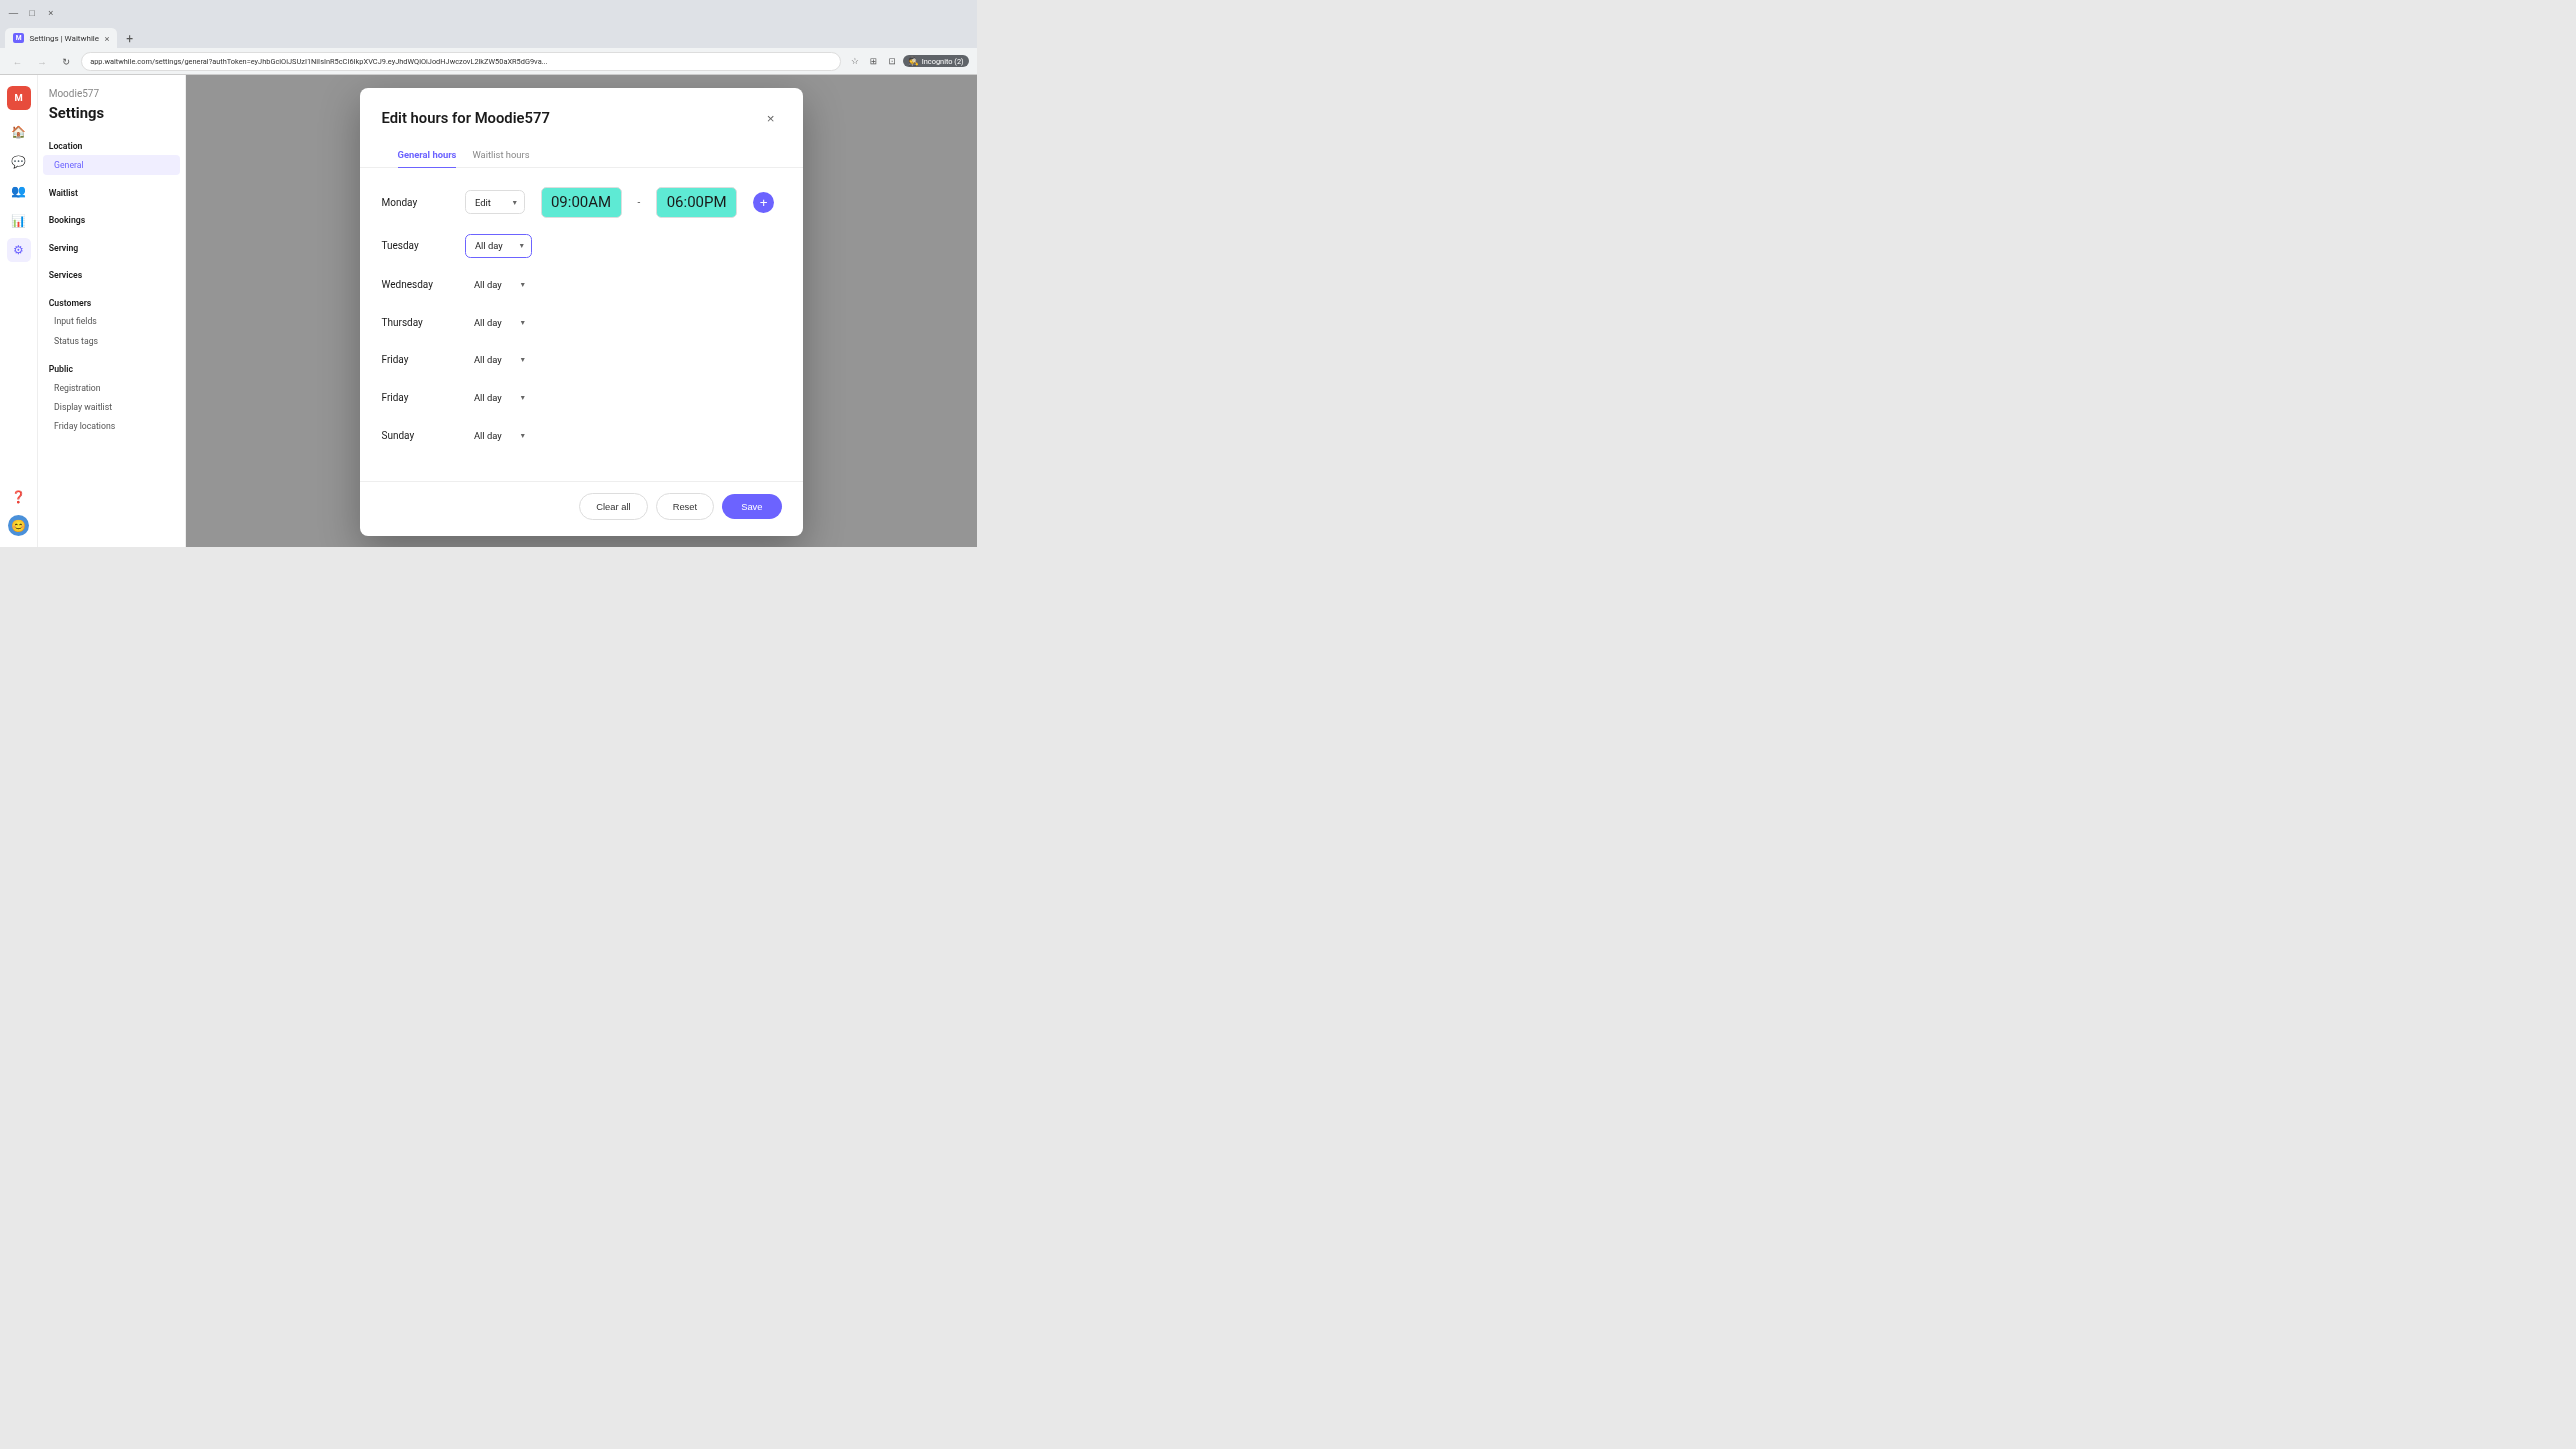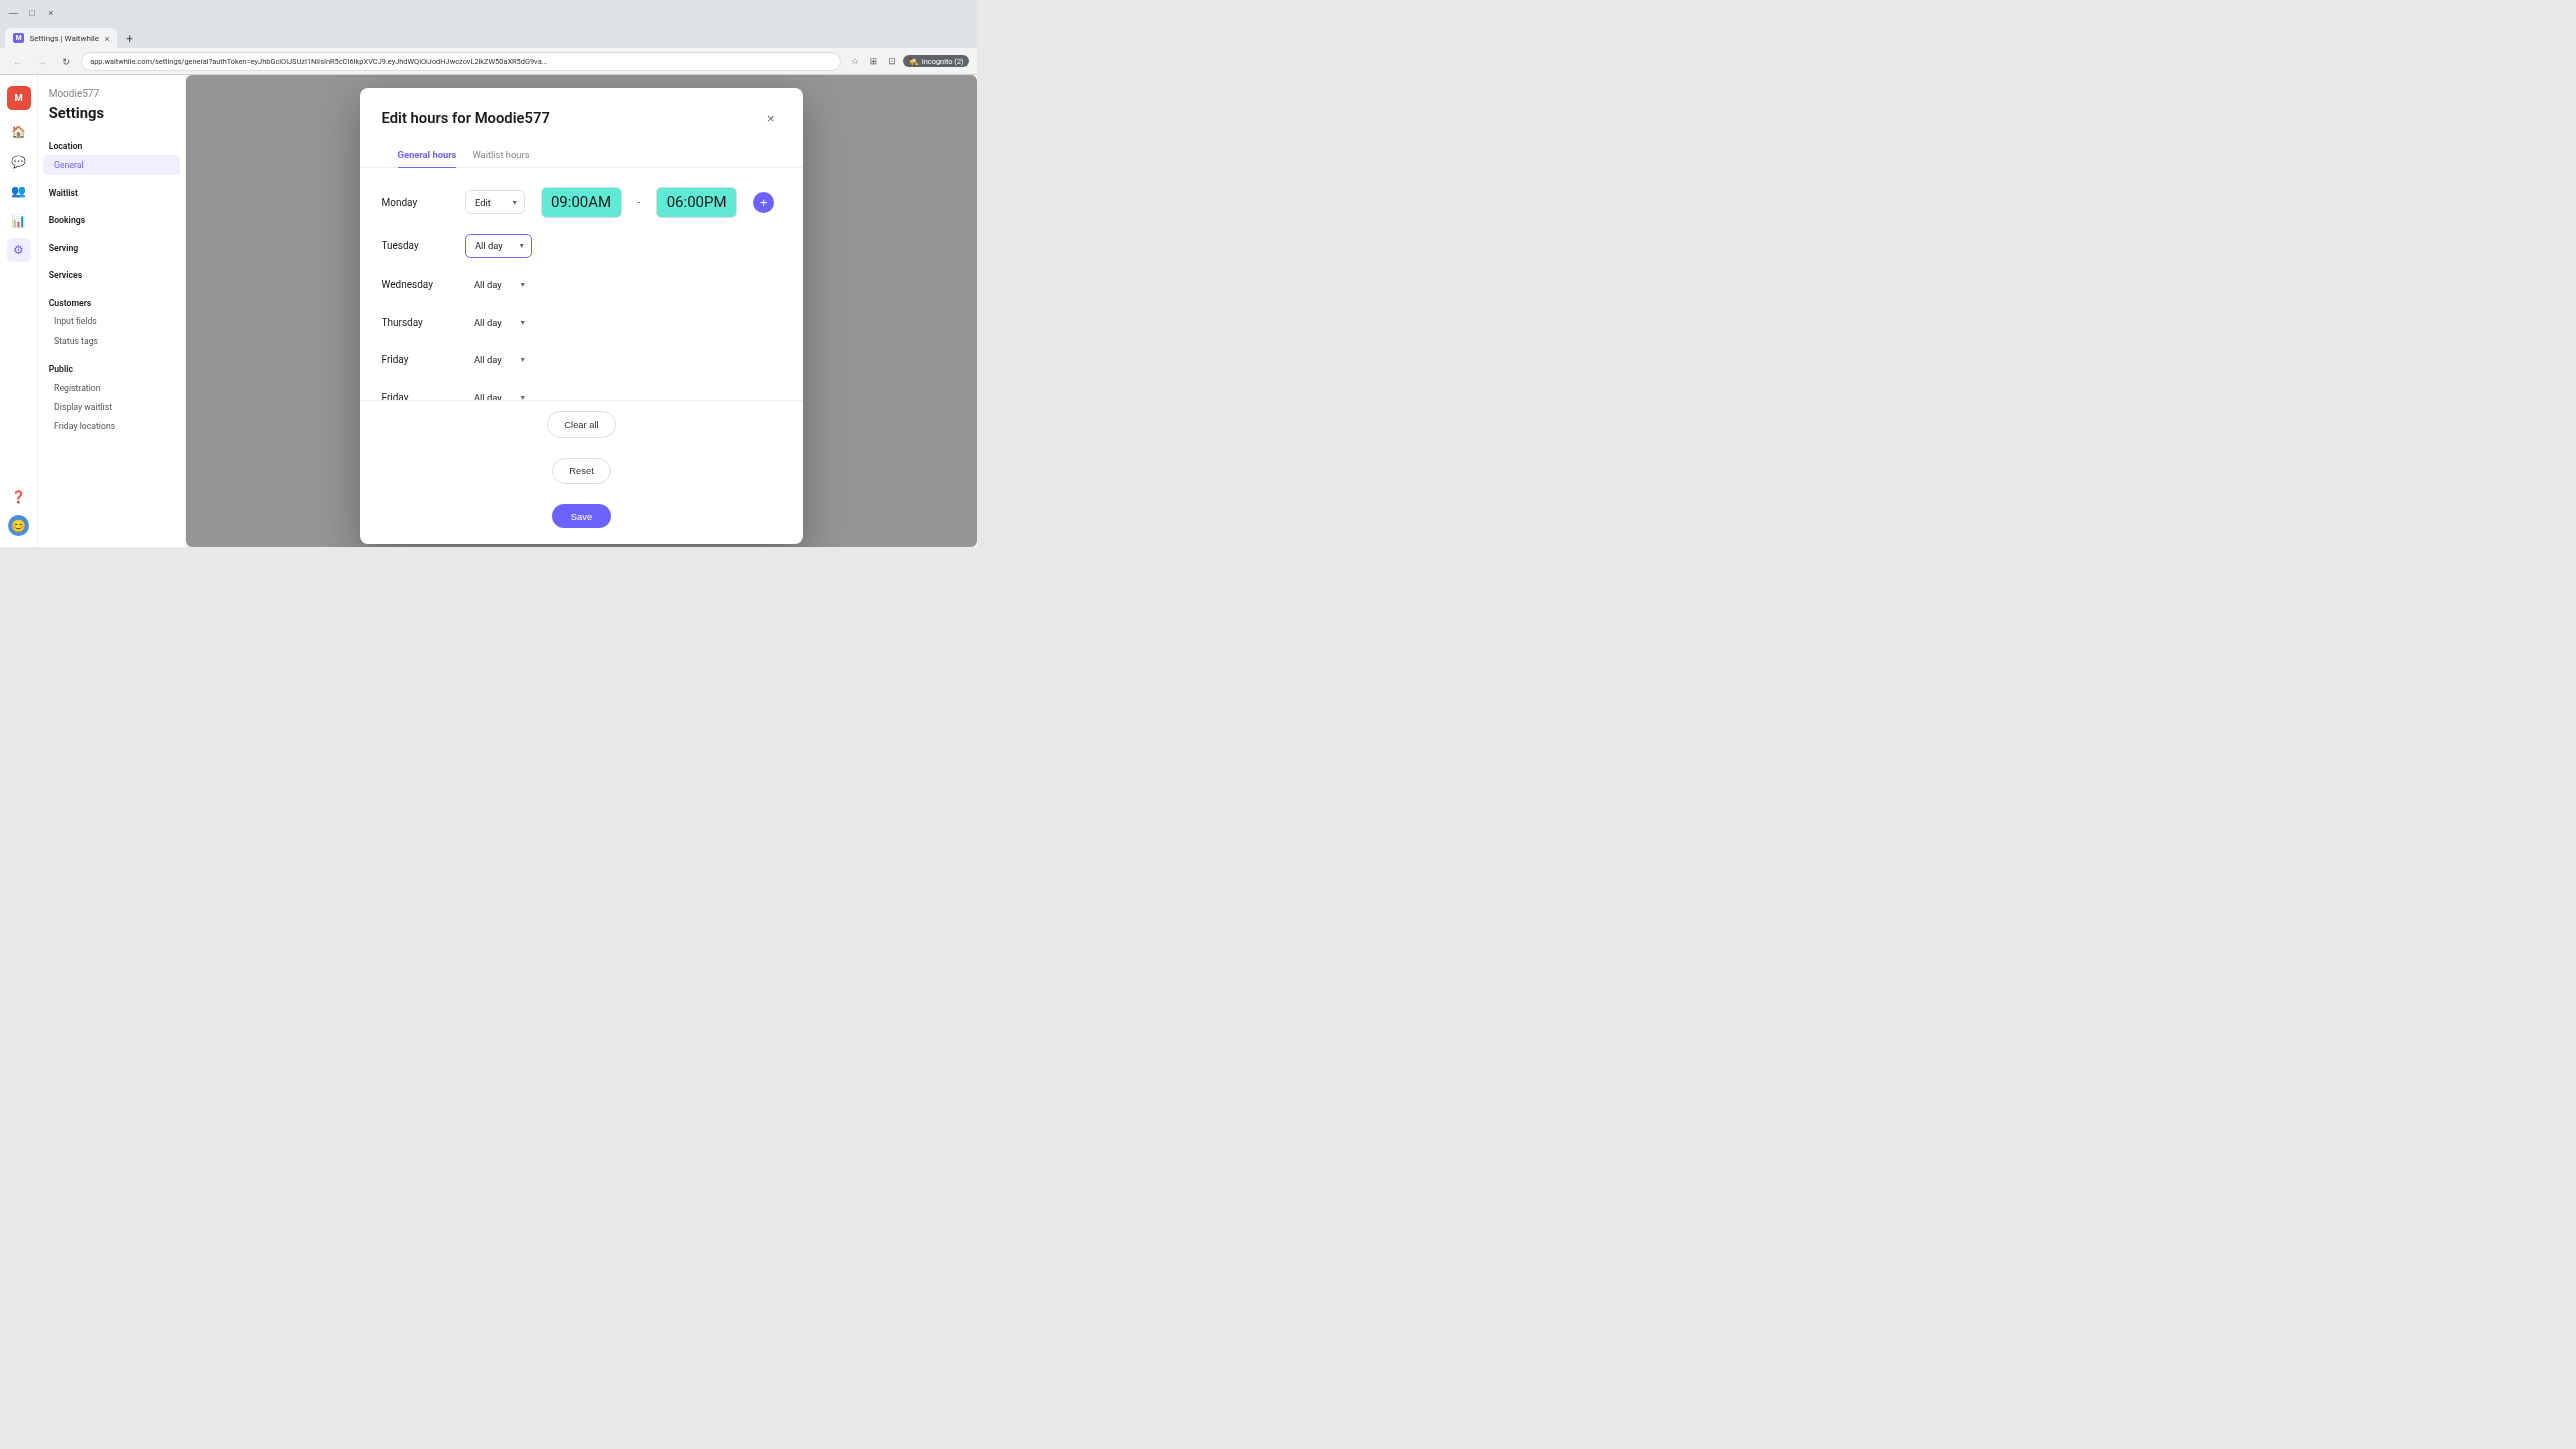"Edit hours for Moodie577" .modal-overlay { border-radius: 6px -> none }
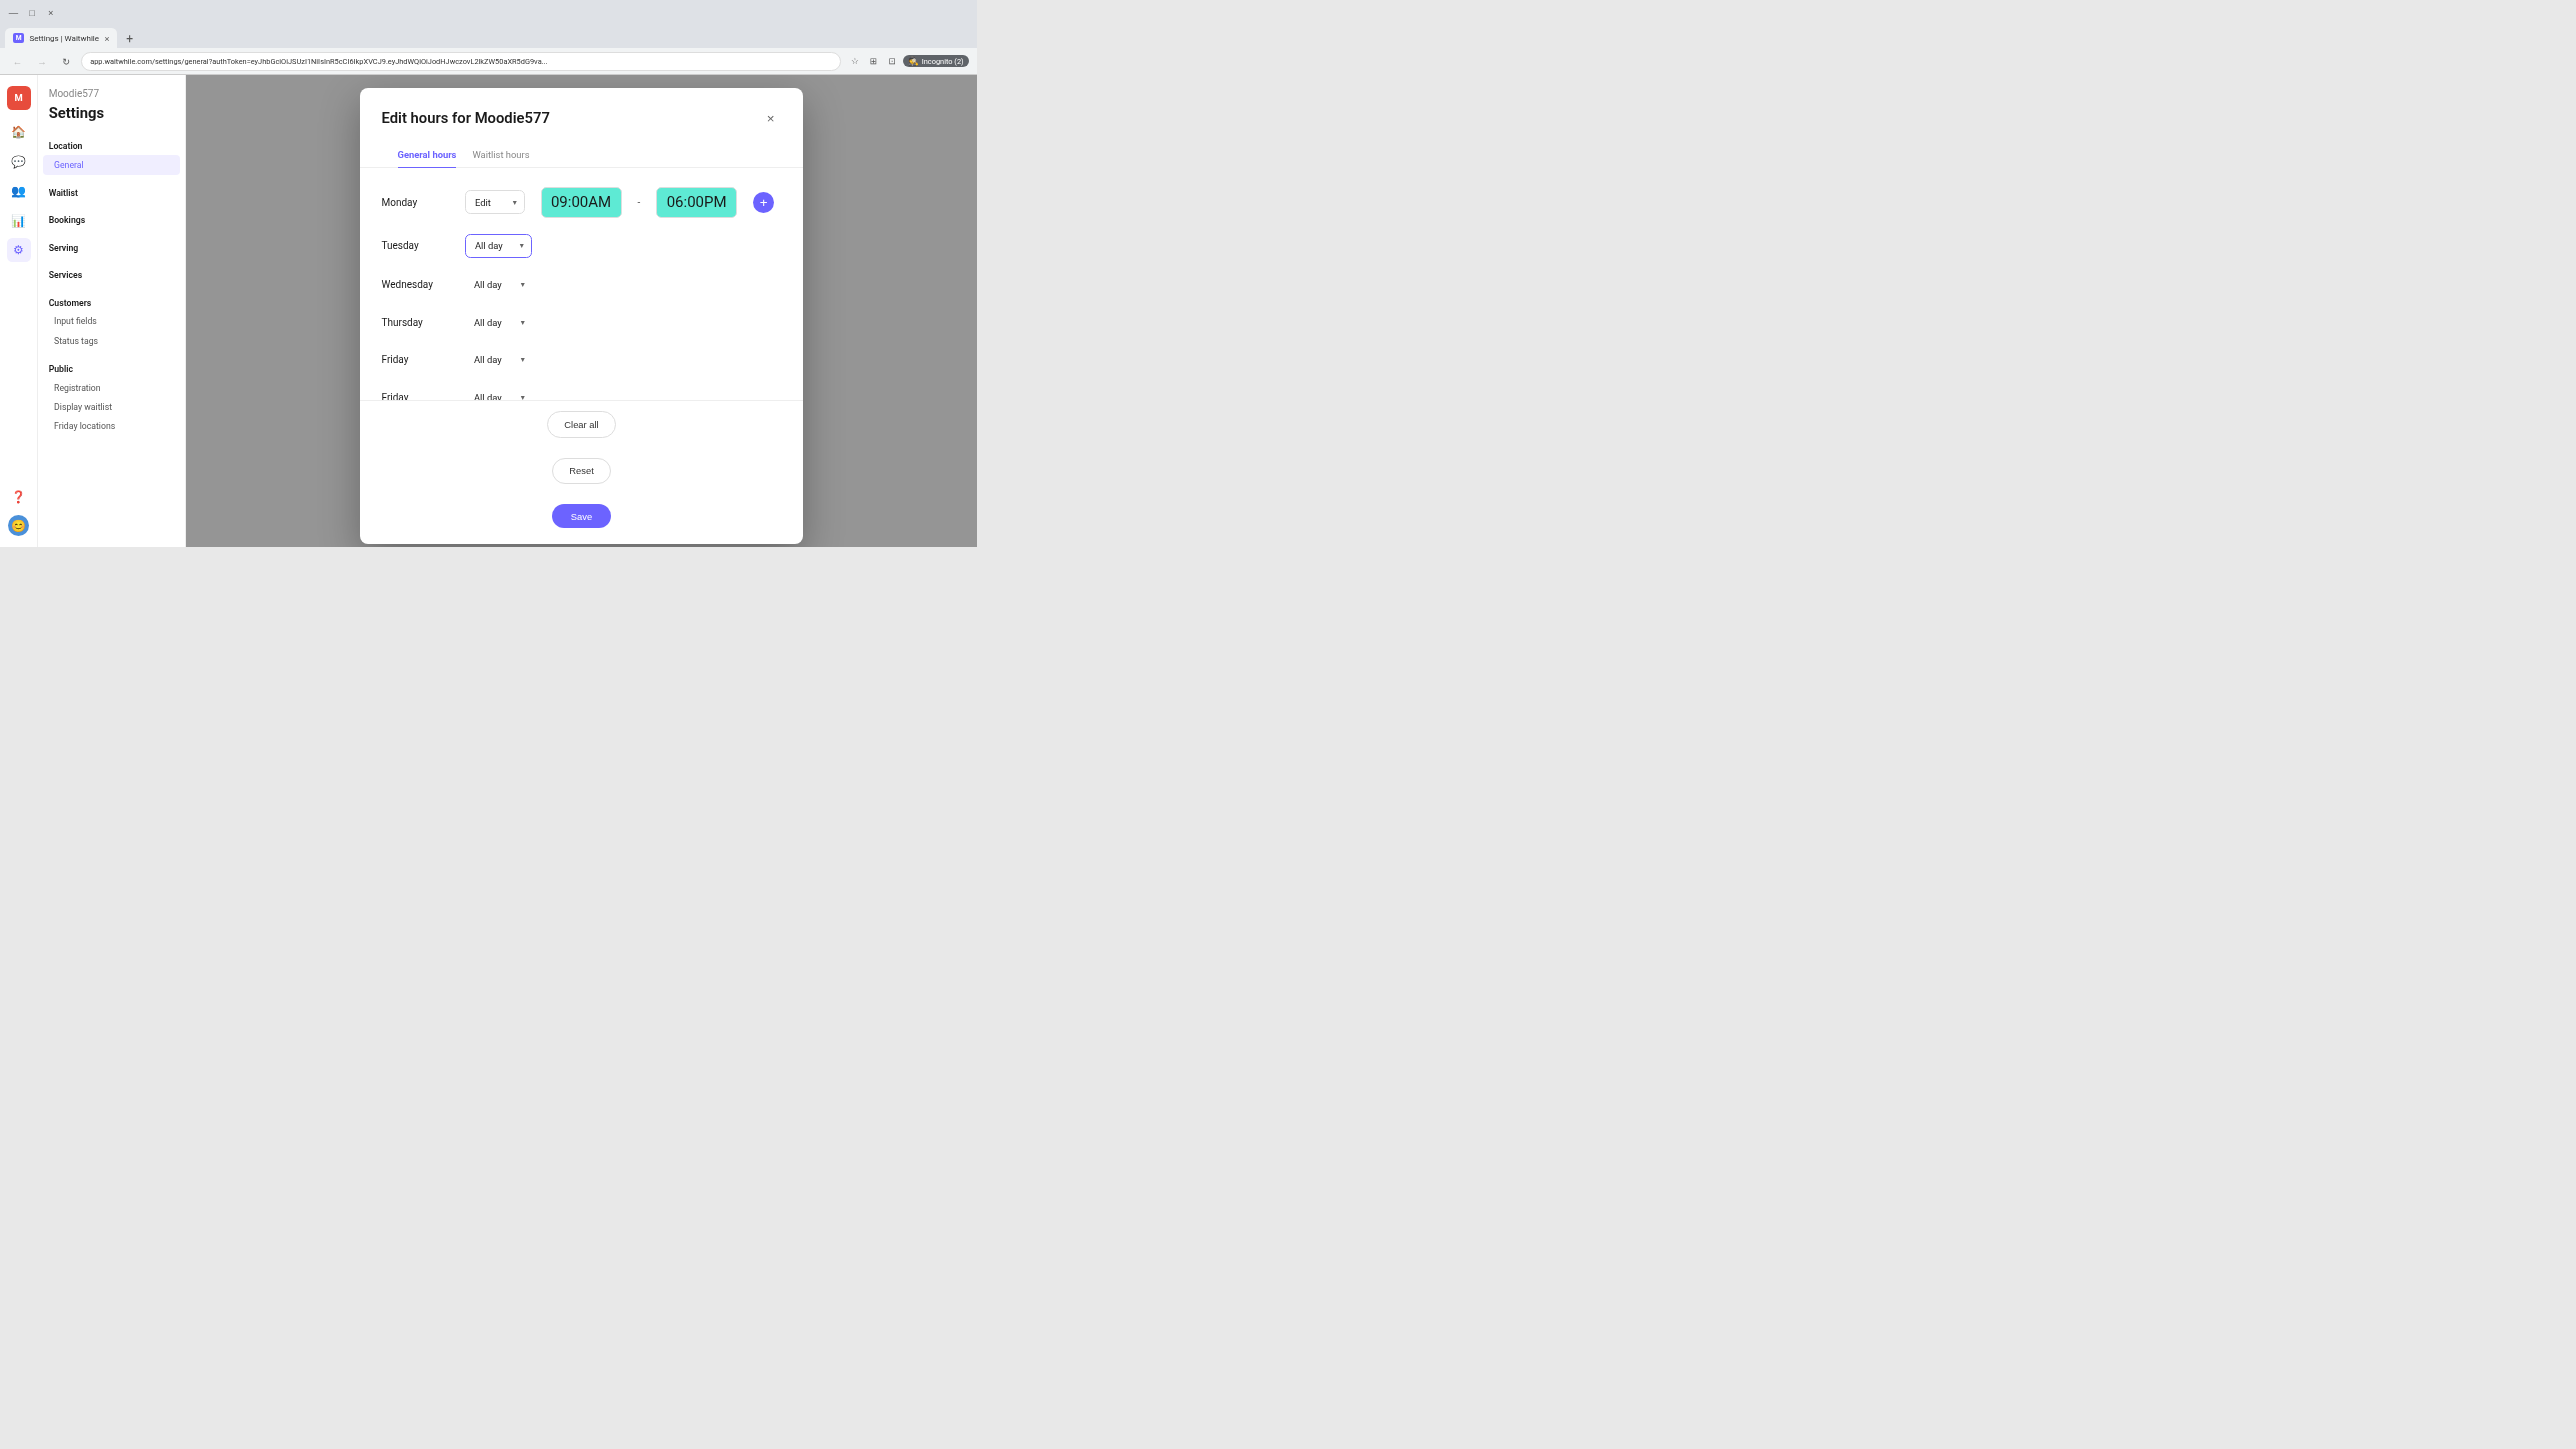"Clear all" .modal-footer { flex-direction: column -> none; gap: 20px -> 8px }
